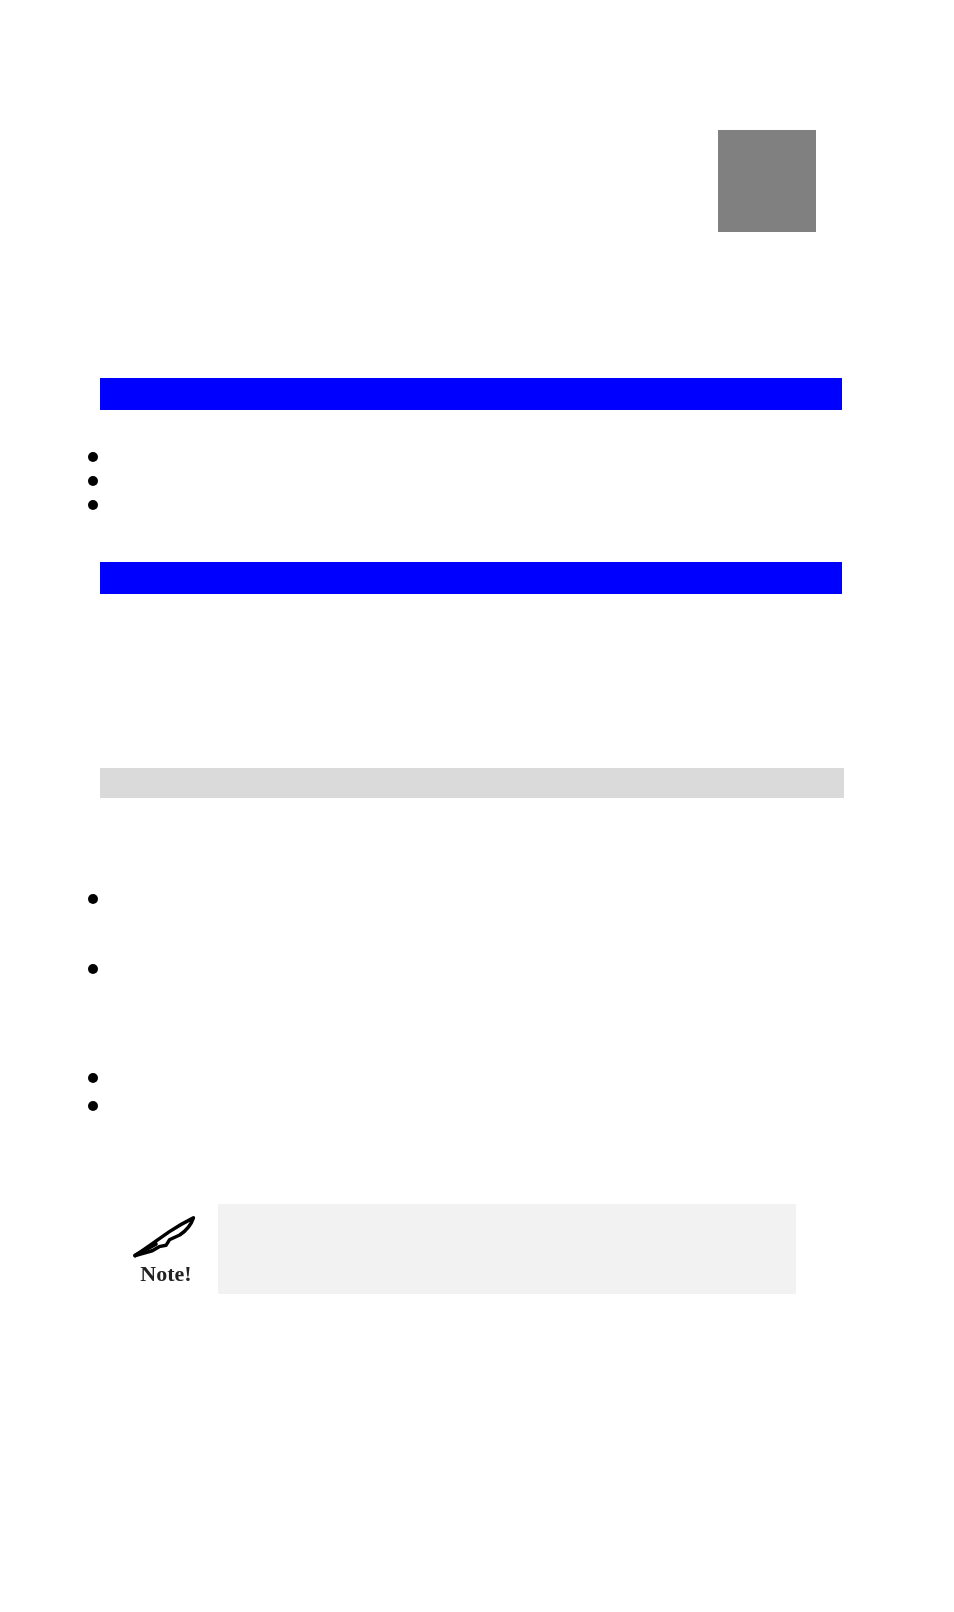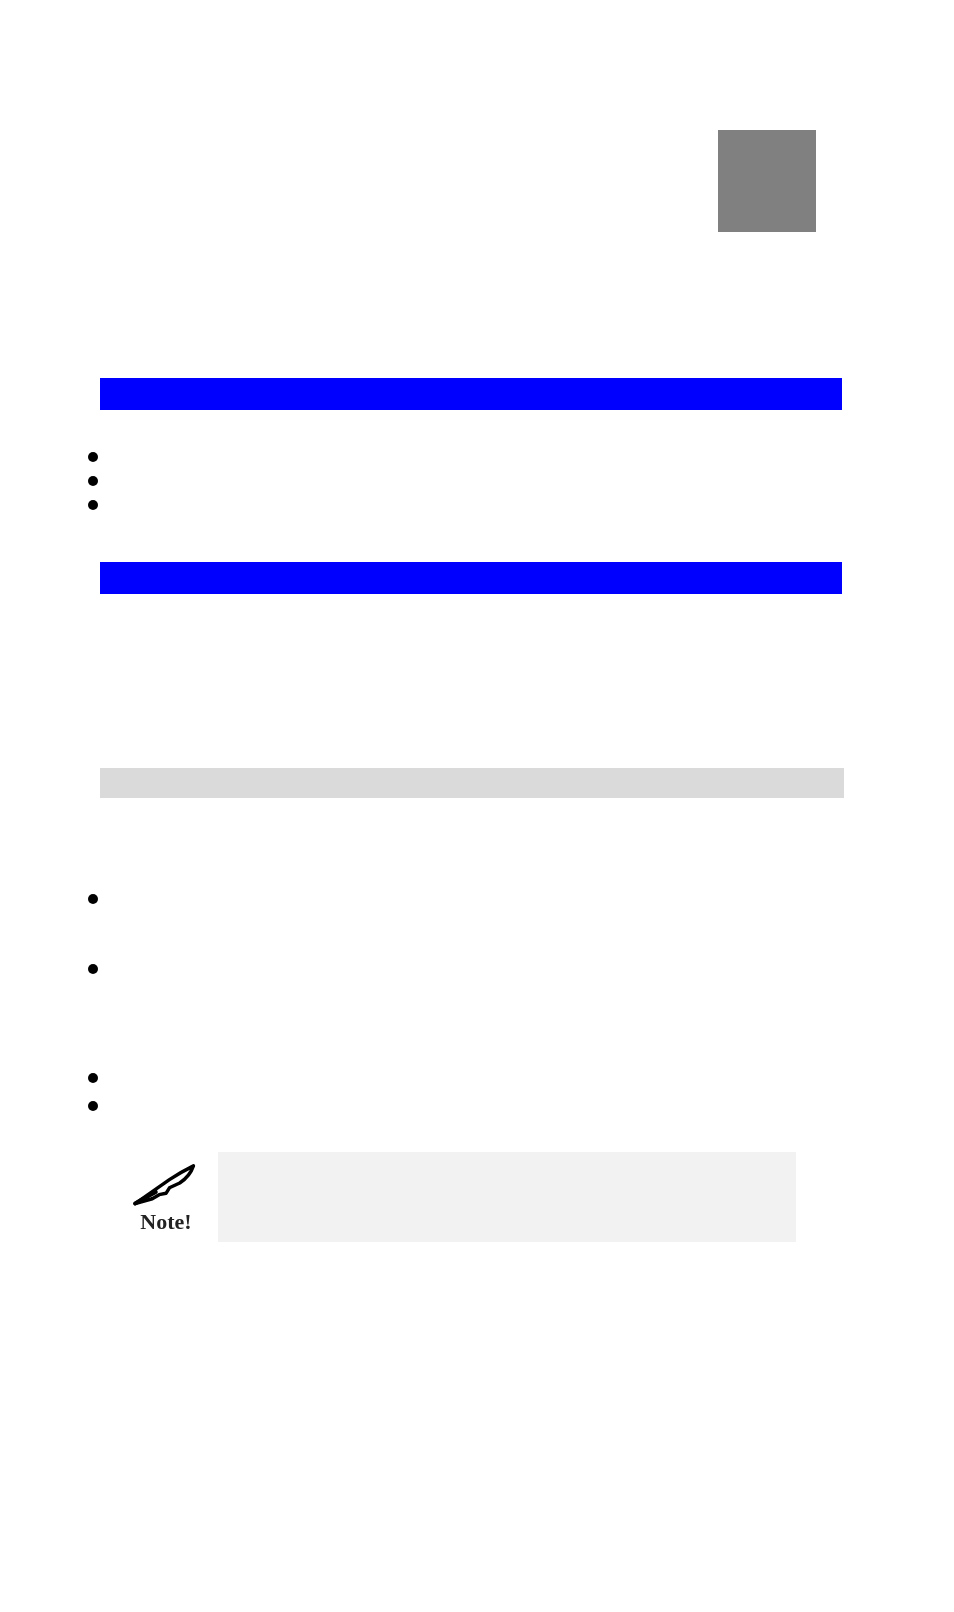"Note!" .note-row { top: 1152px -> 1204px }
